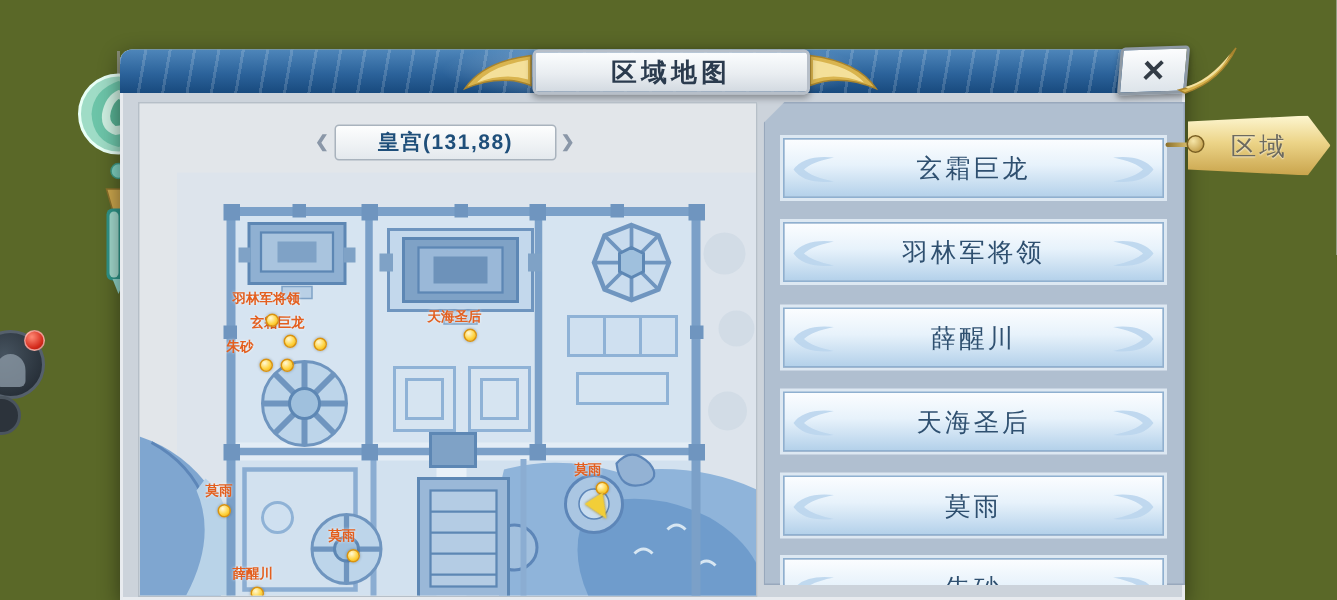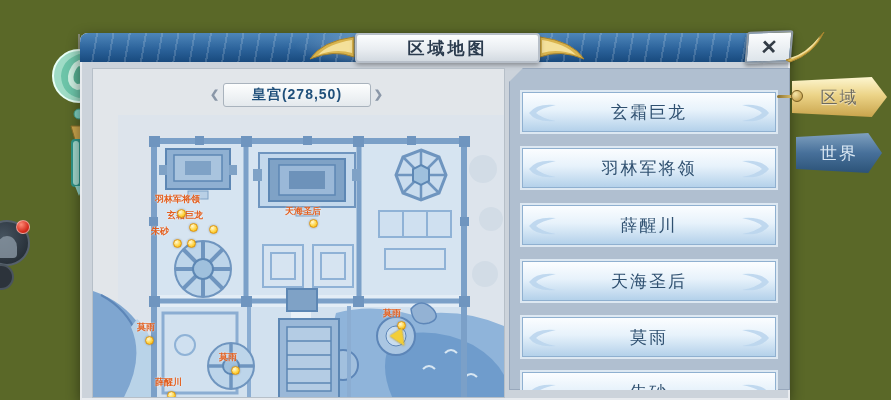"皇宫(278,50)" span { text: 278,50 -> 131,88 }
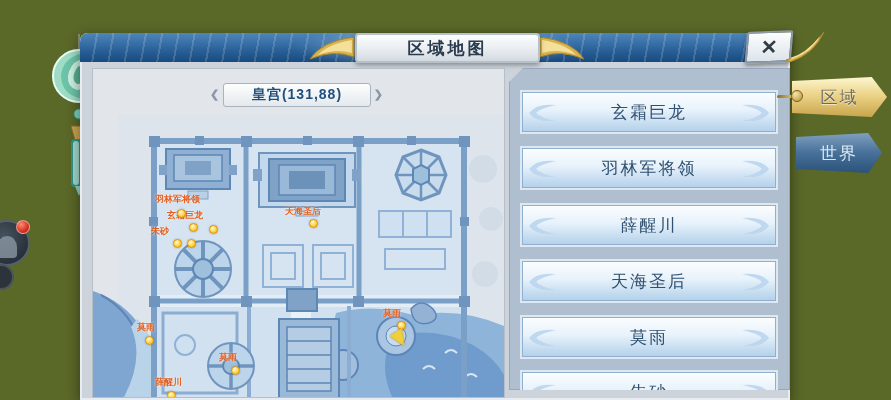"世界" div.side-tab { html: <div>世界</div> -> none }
